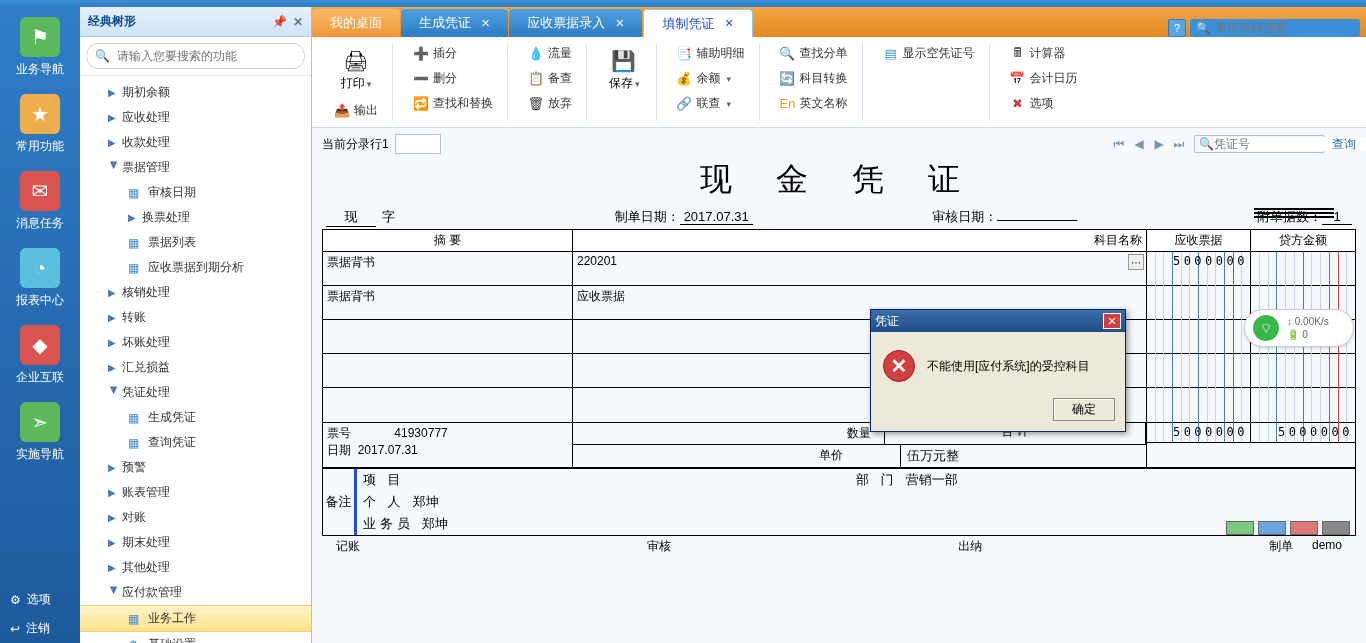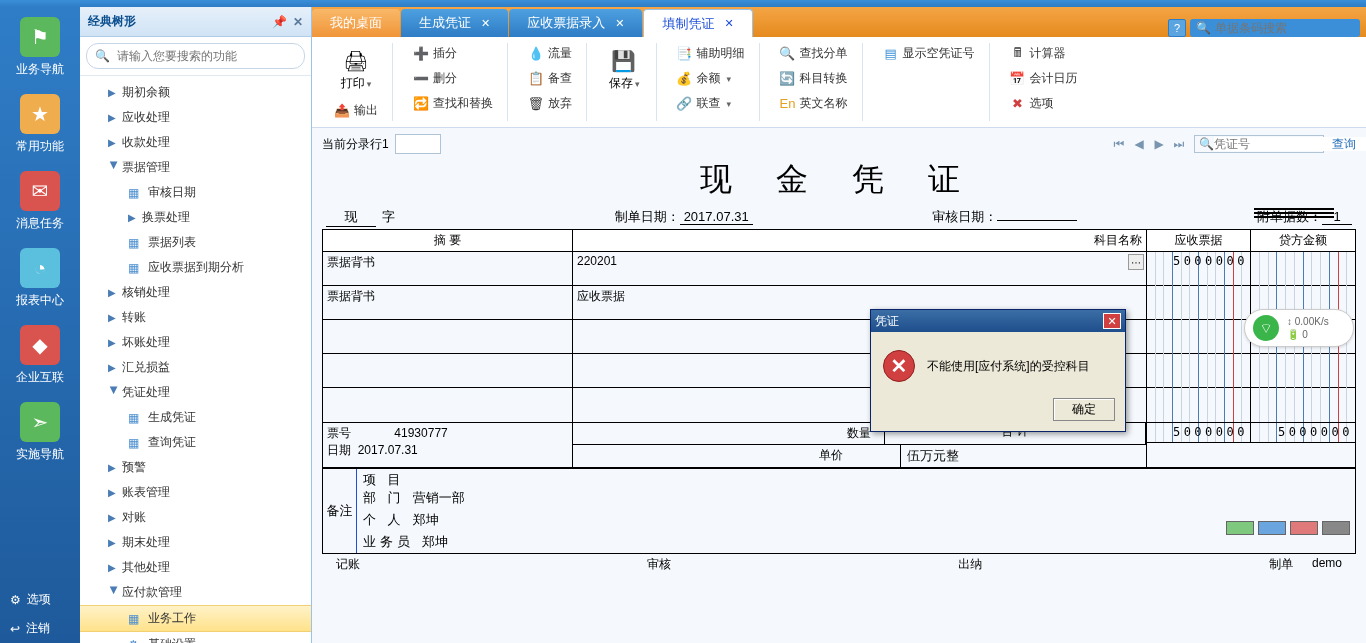"项 目" .footer-row { flex-direction: column -> none }
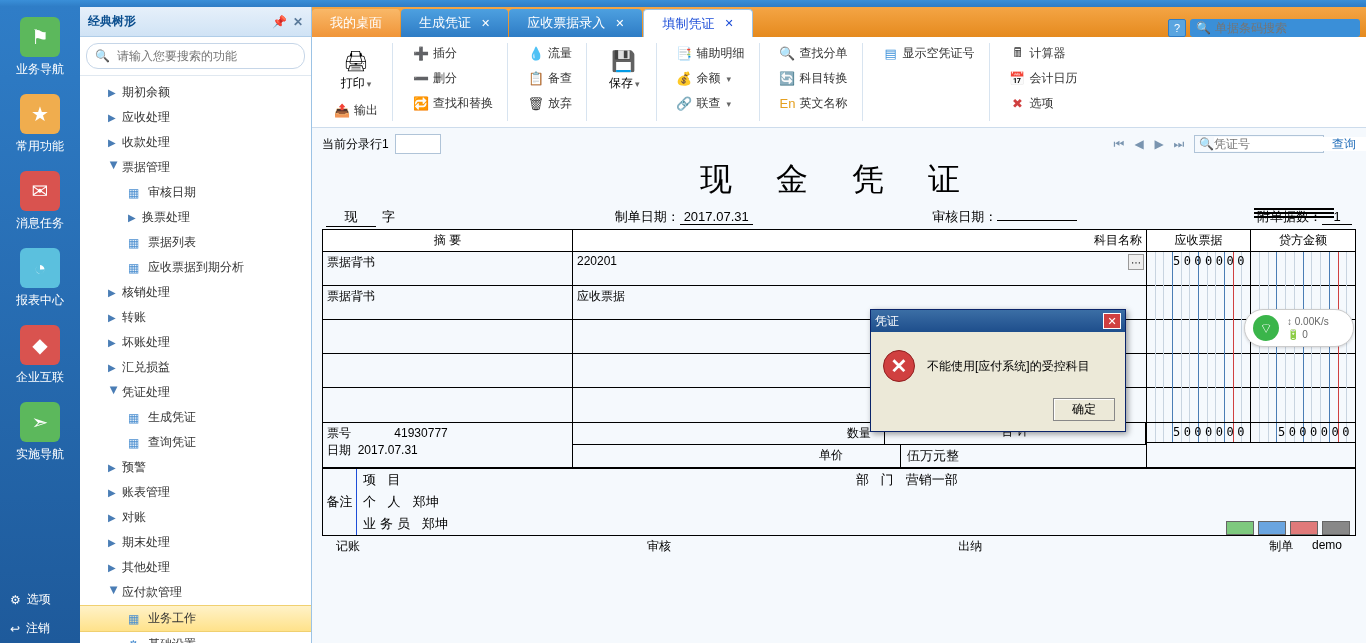"备注" .footer-remark { border-right: 1px solid #1d4ed8 -> 3px solid #1d4ed8 }
